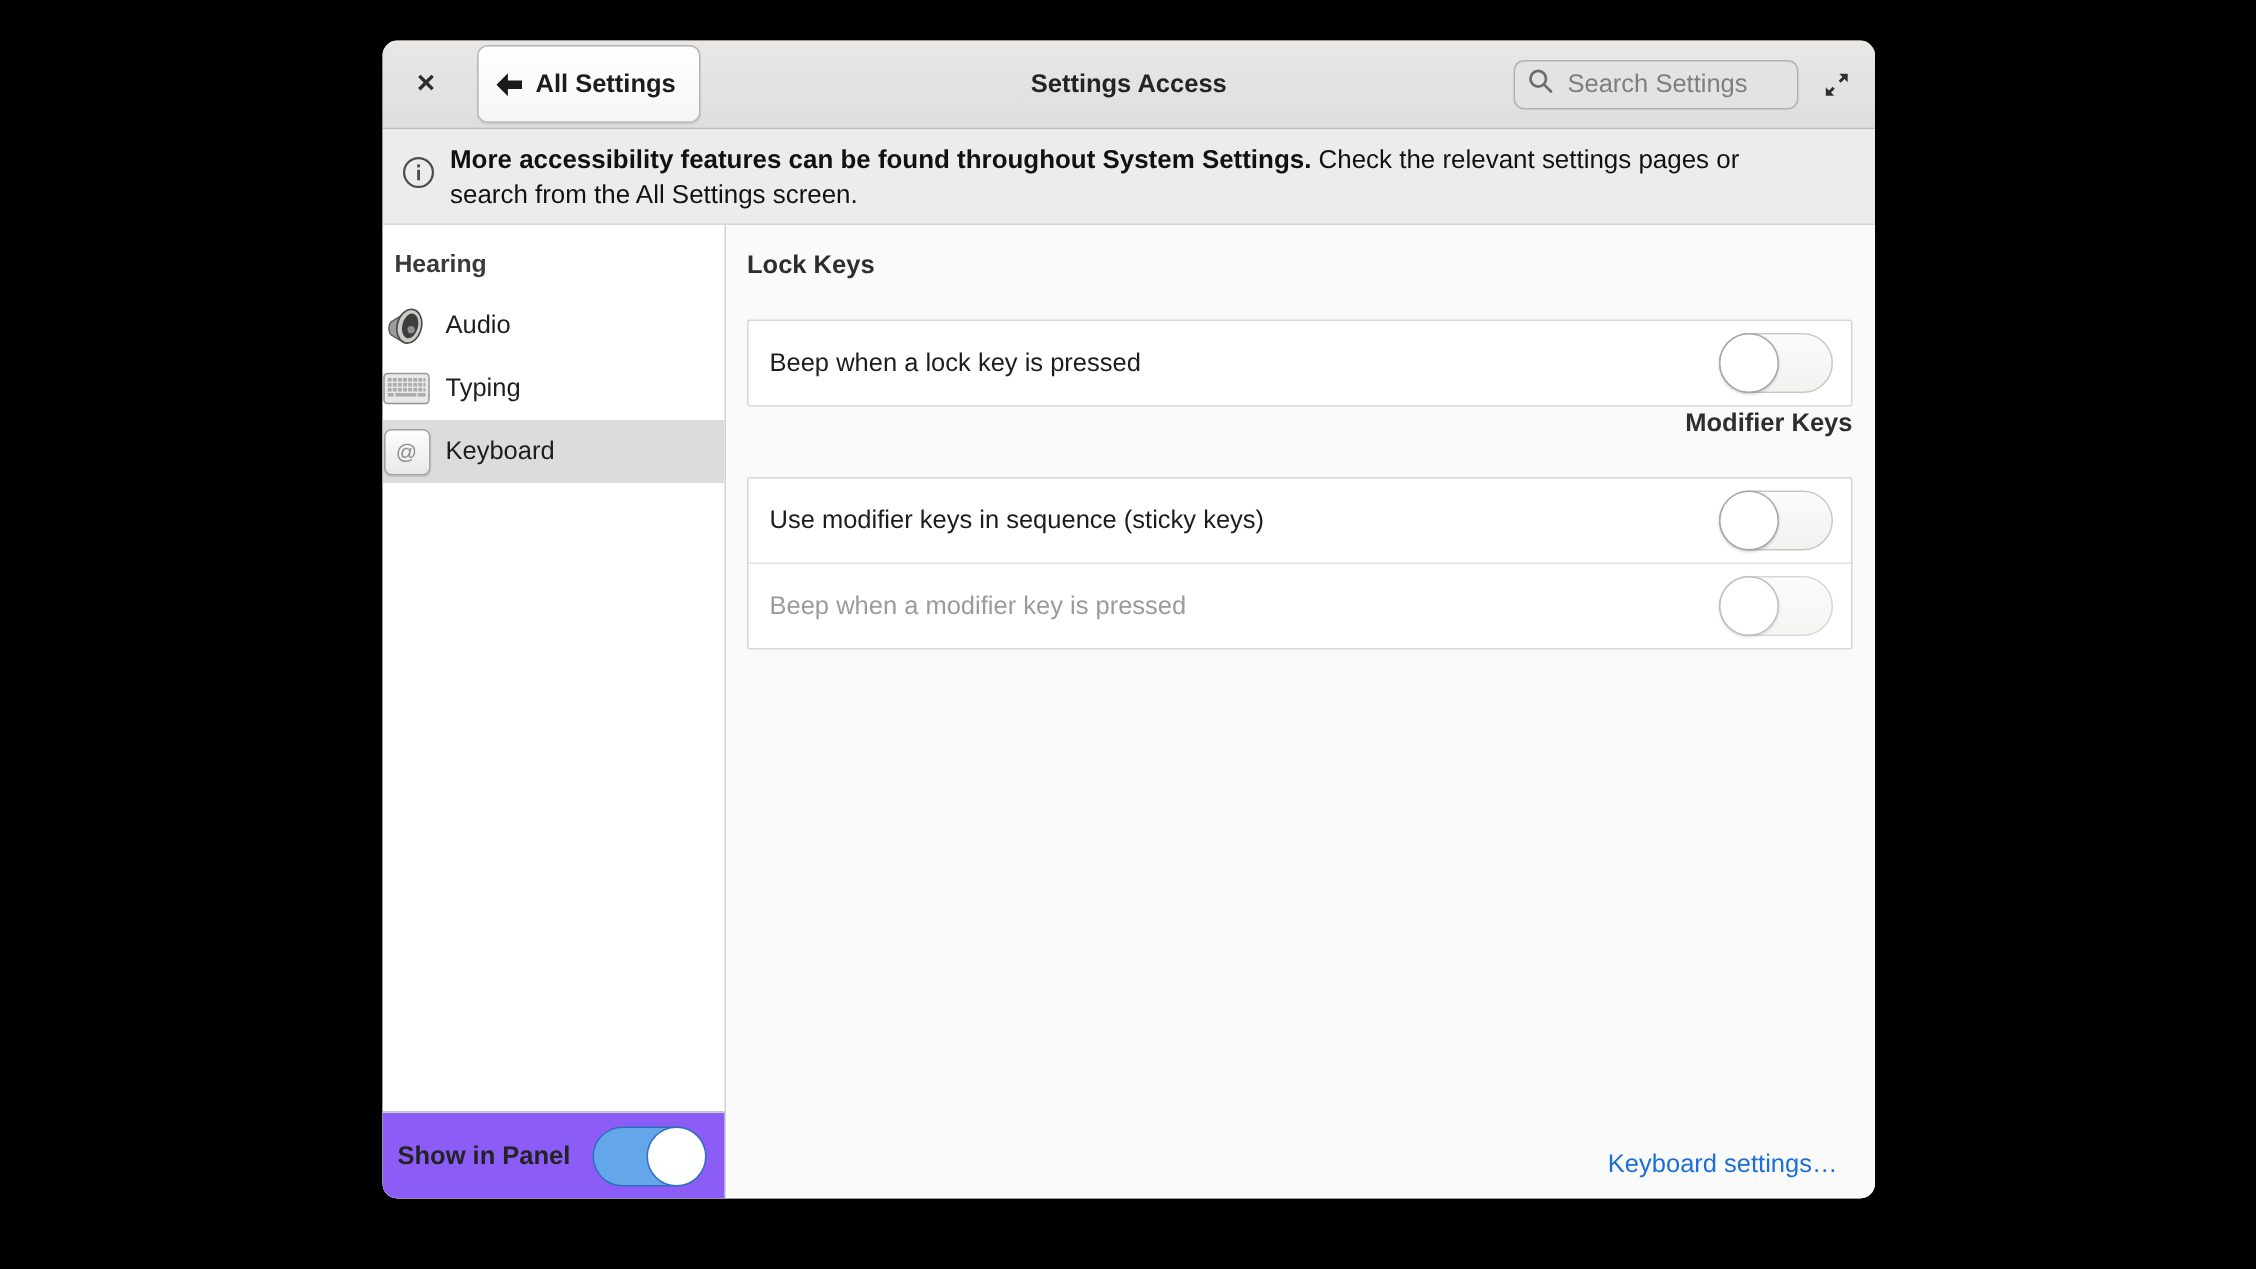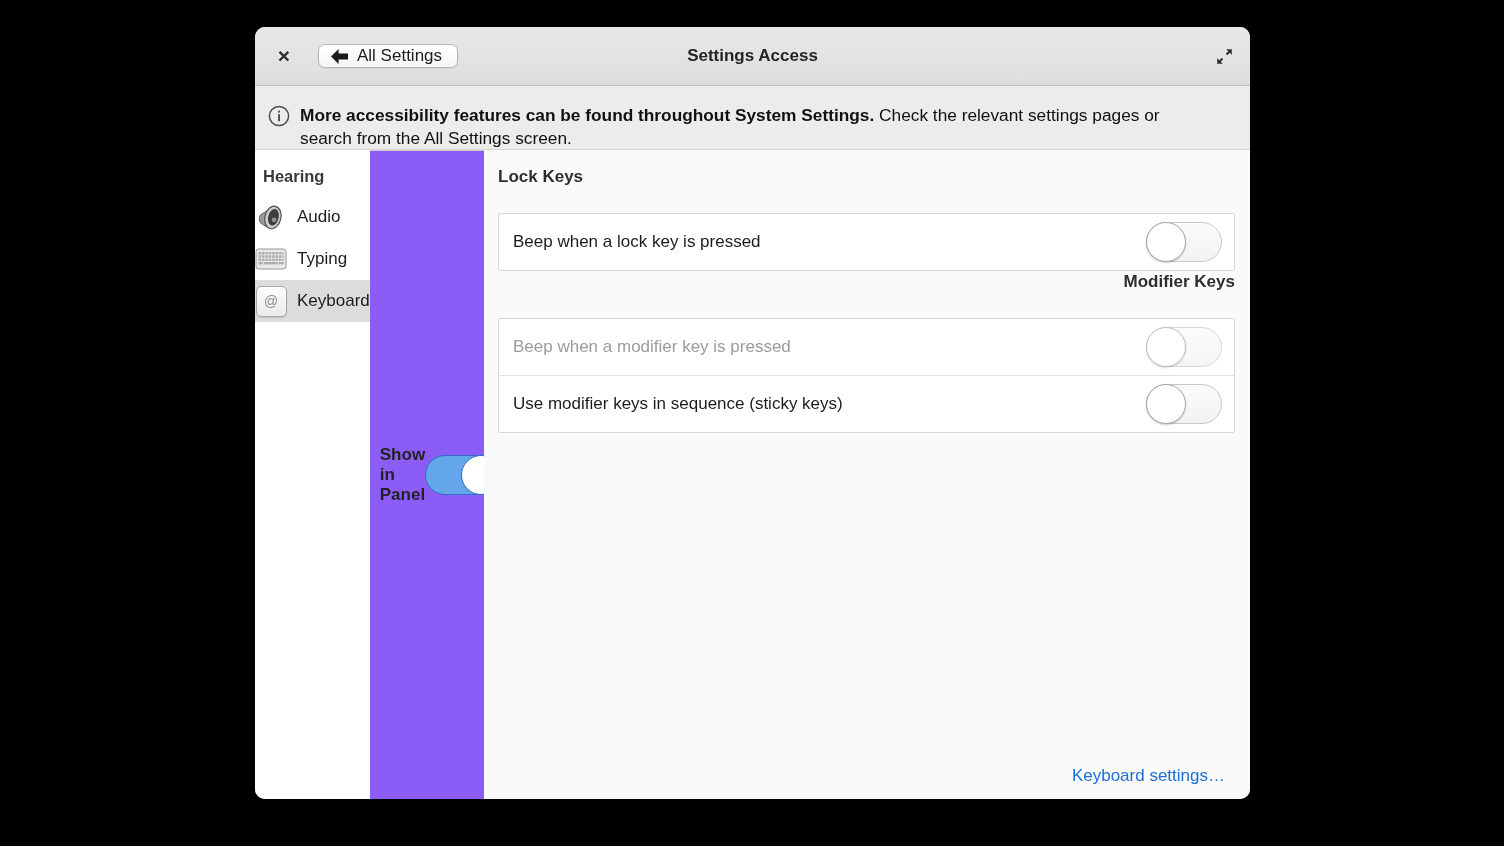"All Settings" .back-btn { font-weight: 400 -> 700; height: 24px -> 52px }
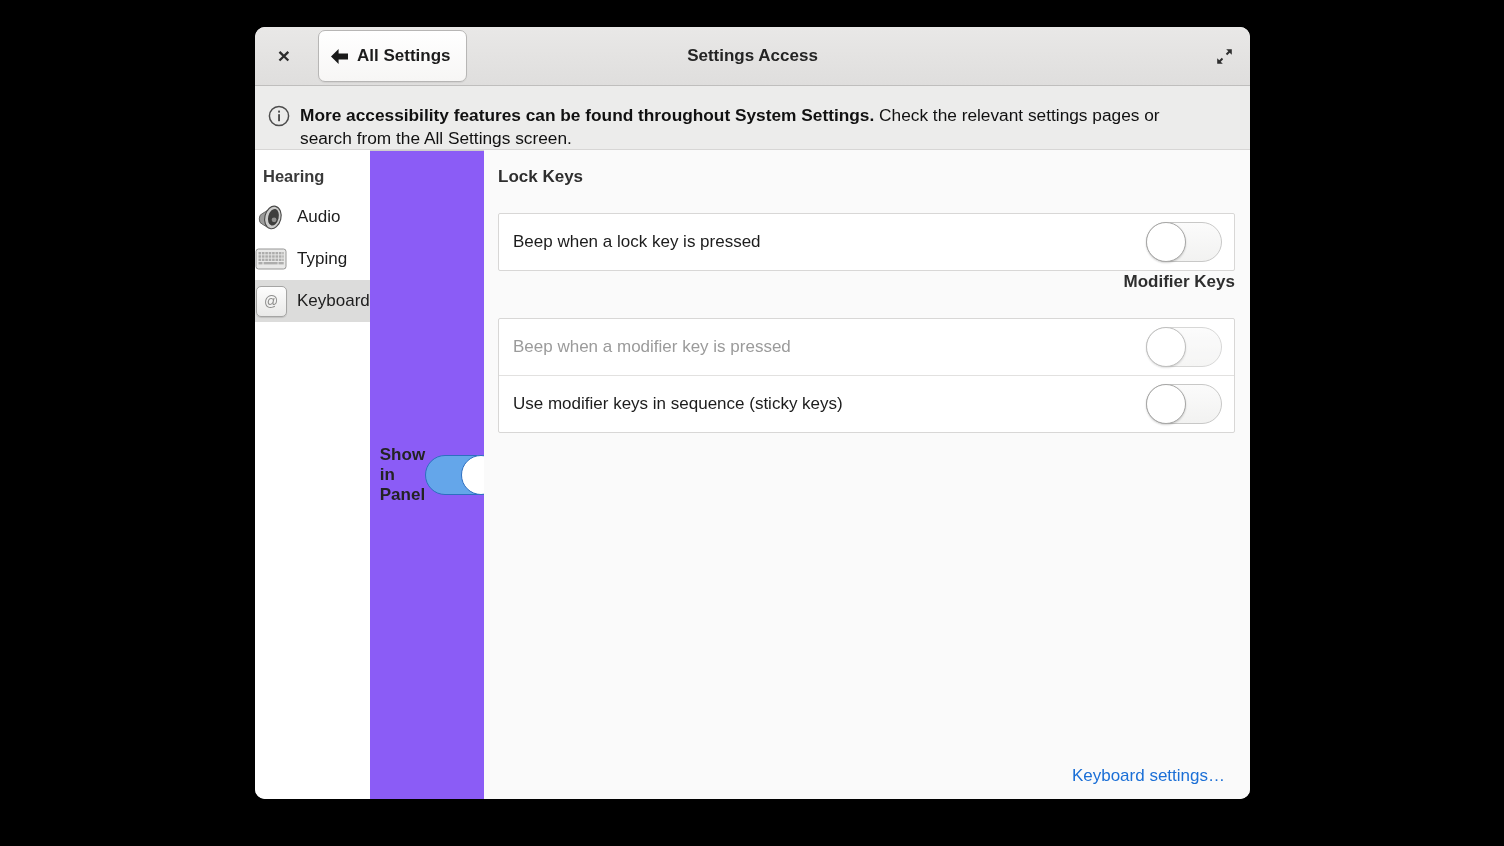"Search Settings" div.search-box { html: none -> <div> <span> <svg> <circle></circle> <line></line> </svg> </span> <input> </div> }
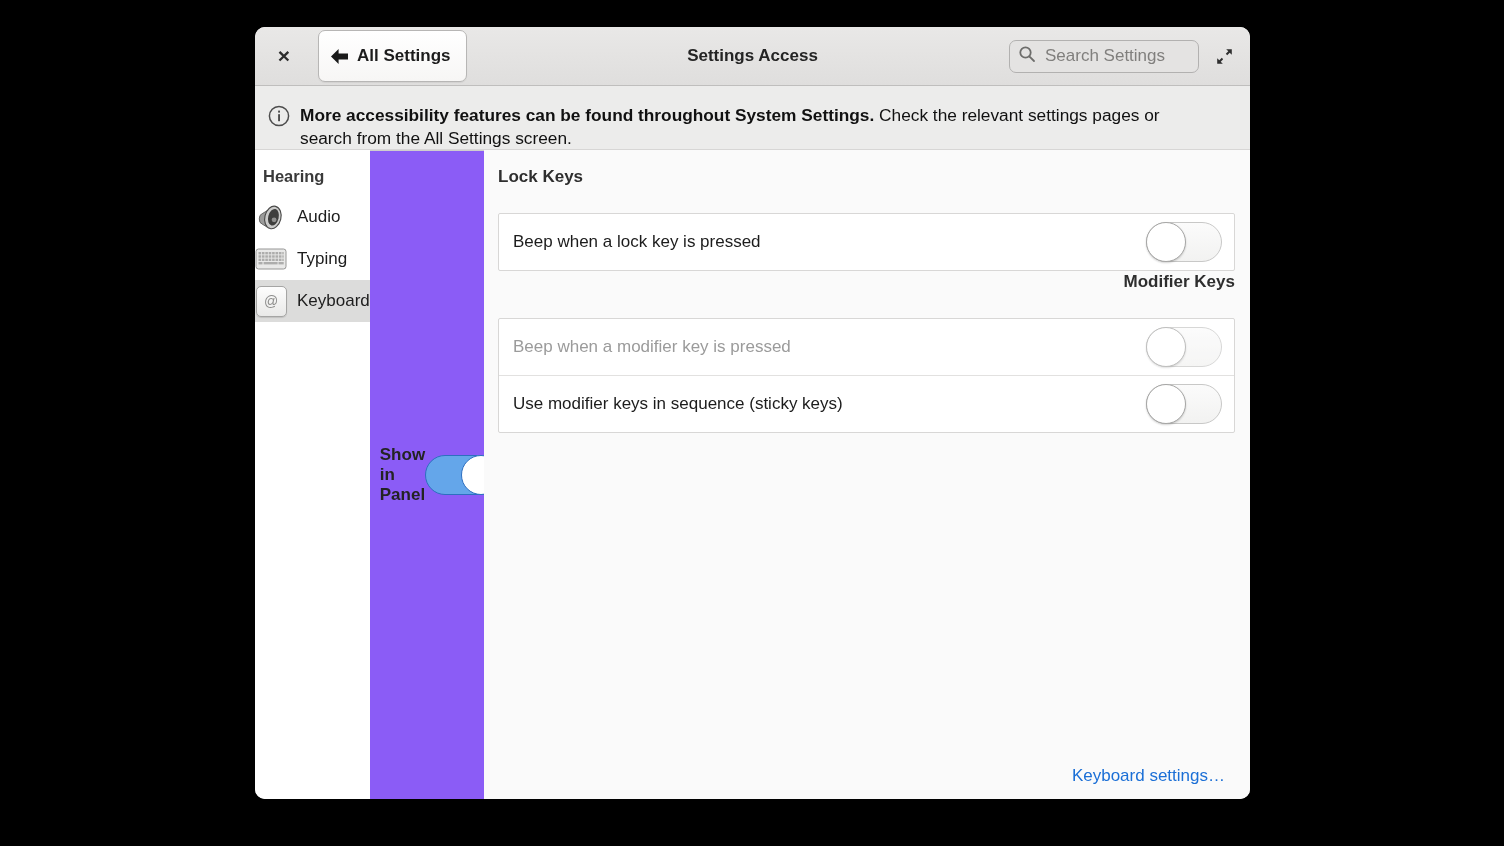"More accessibility features can be" .banner { align-items: flex-end -> center }
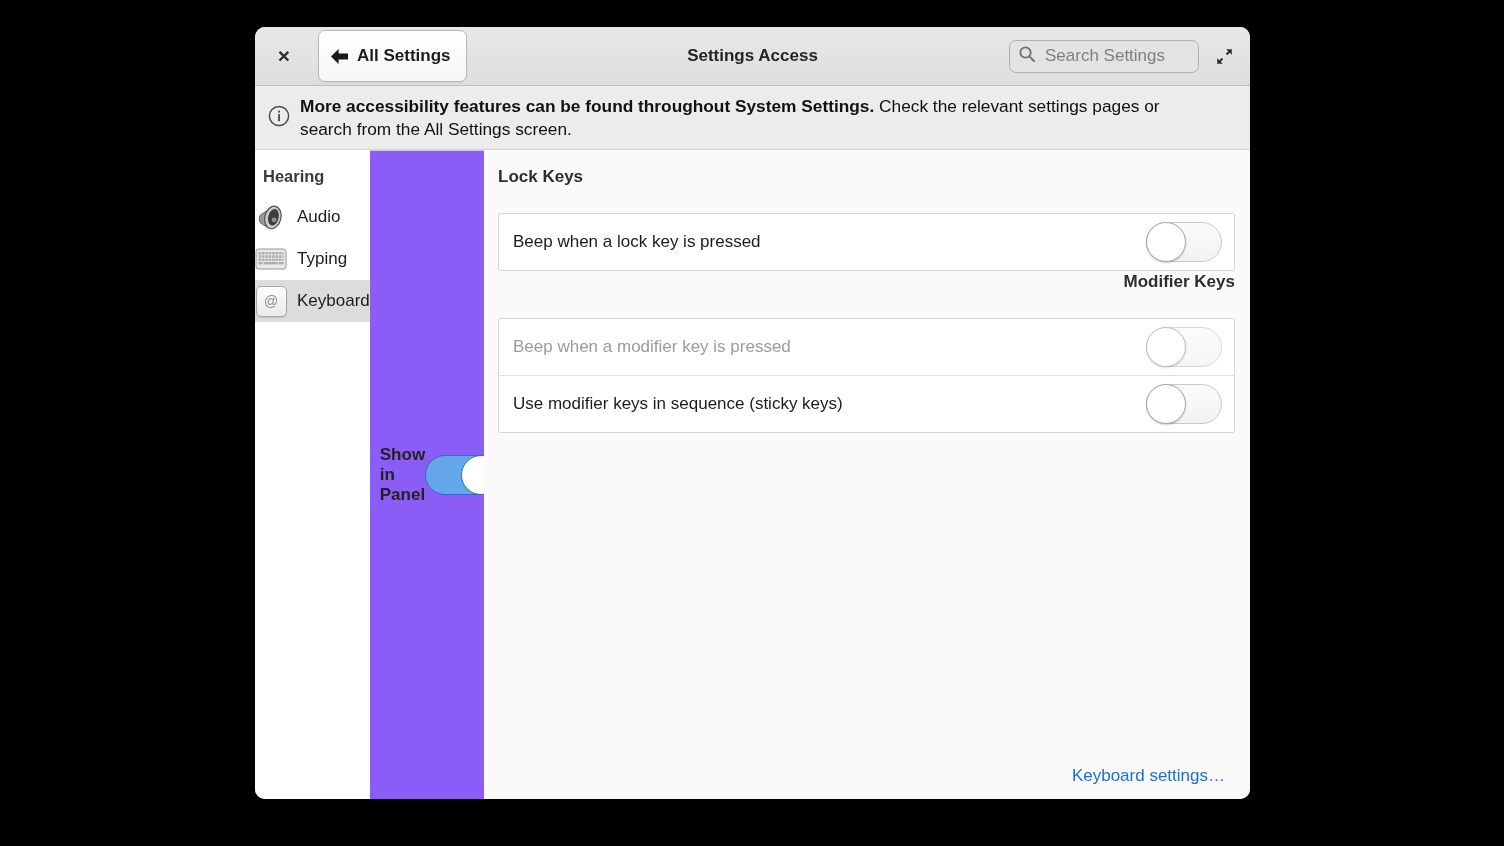"Hearing" .sidebar { flex-direction: row -> column }
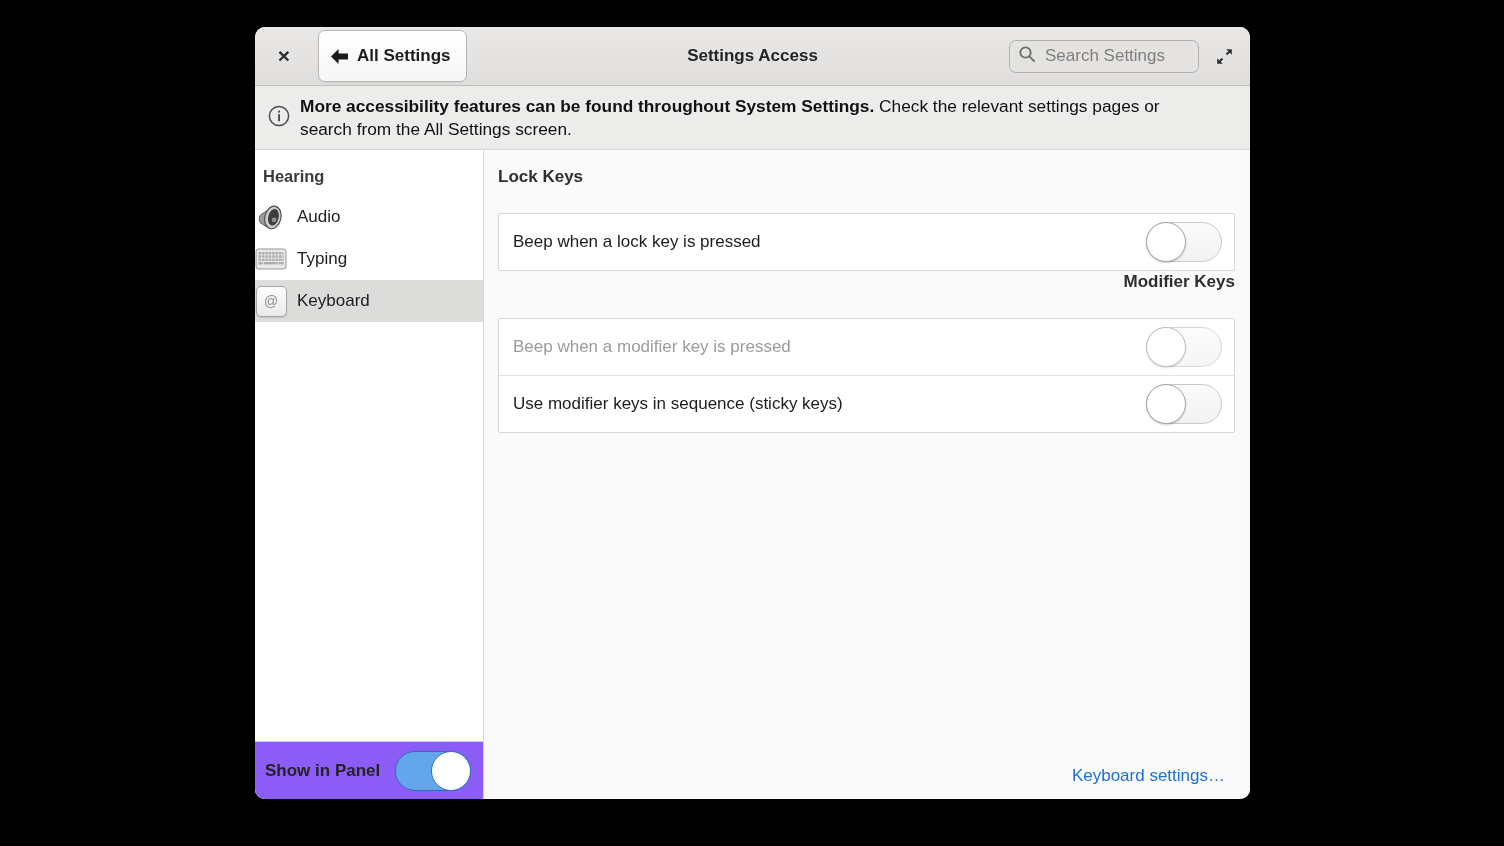"Beep when a modifier key" div.card-row { order: before "Use modifier keys in sequence" -> after "Use modifier keys in sequence" }
